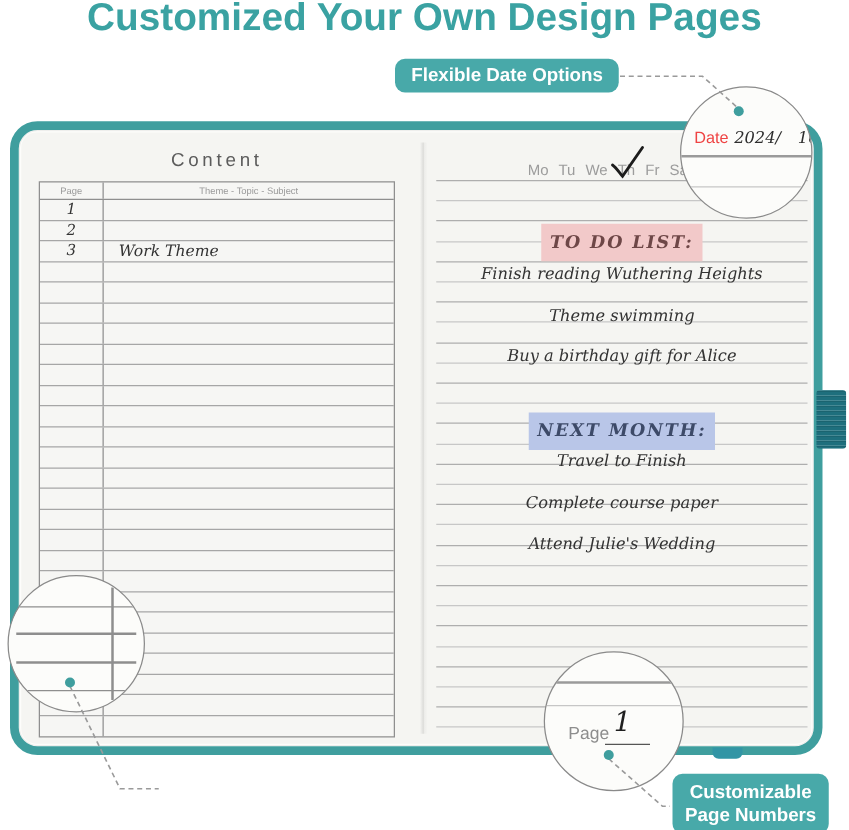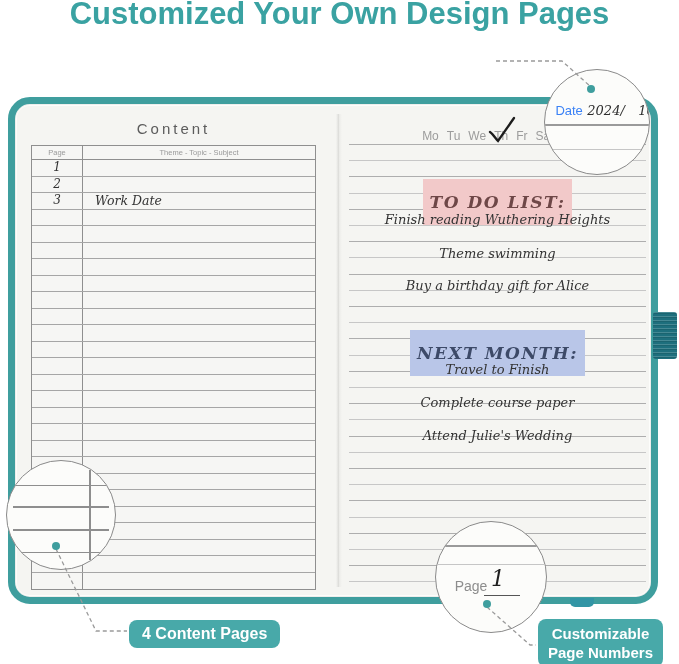"Flexible Date Options" div.badge { html: none -> <div>Flexible Date Options</div> }
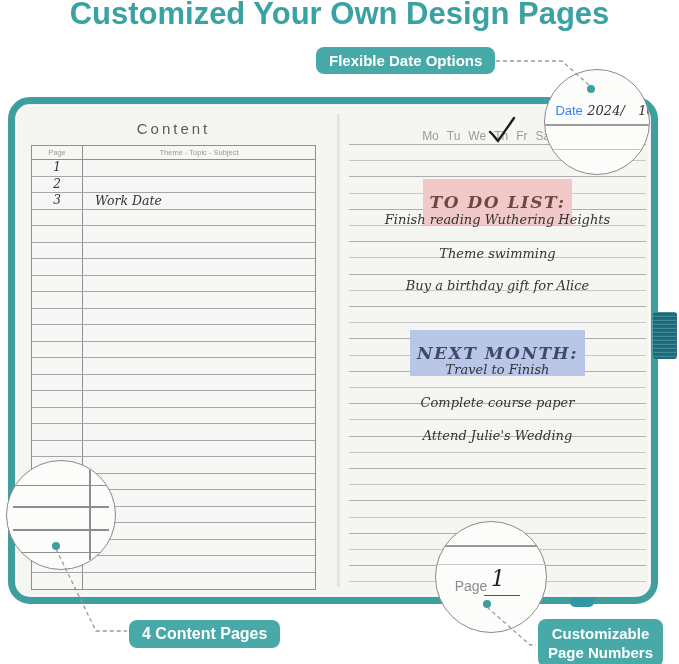"Date" .mag-date .print-lbl { color: #3b82f6 -> #ef4444 }
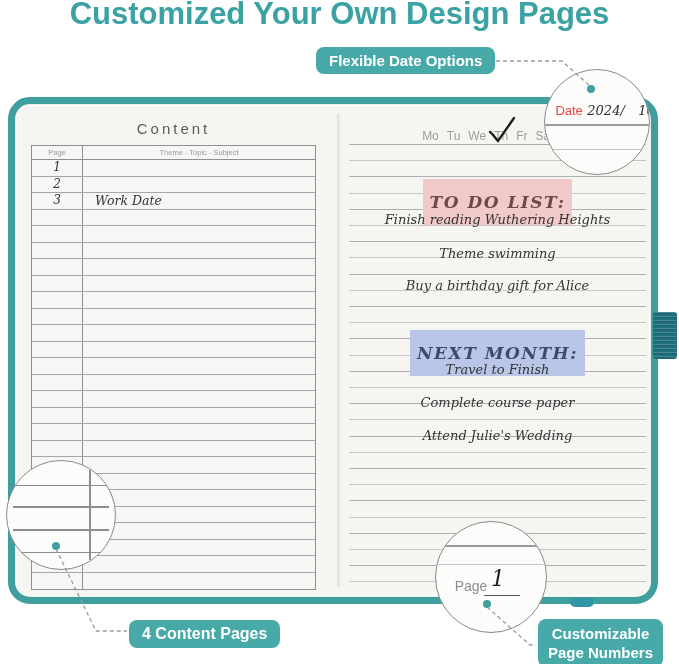"Work Date" span.cell-theme { text: Date -> Theme }
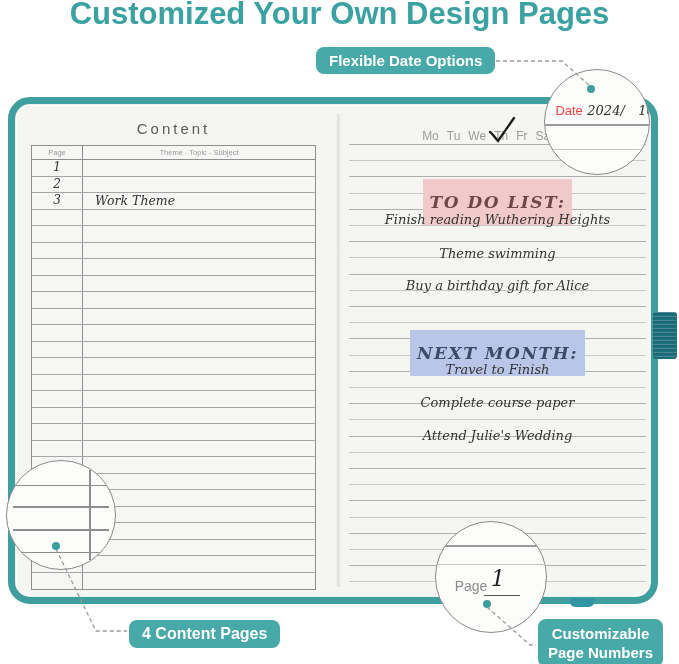"TO DO LIST:" .hl span { font-size: 17px -> 14px; padding: 13px 7px -> 7px 7px }
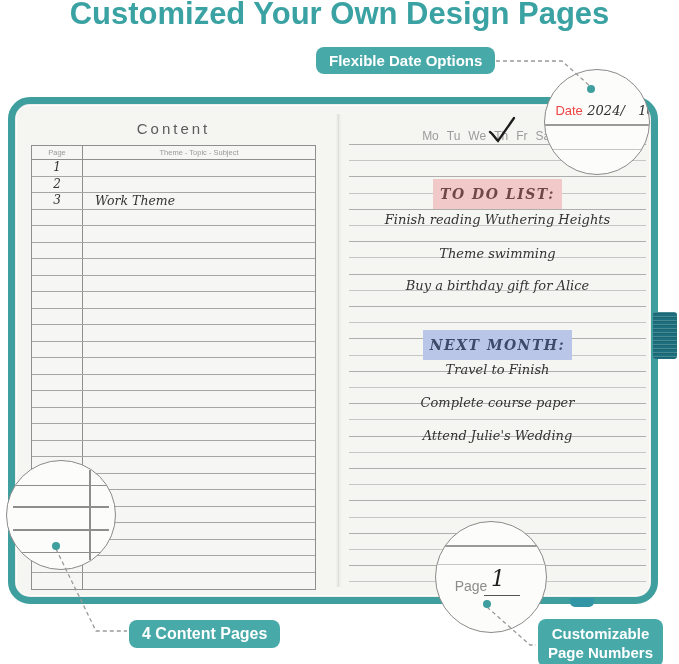"4 Content Pages" div.badge { html: <div>4 Content Pages</div> -> none }
